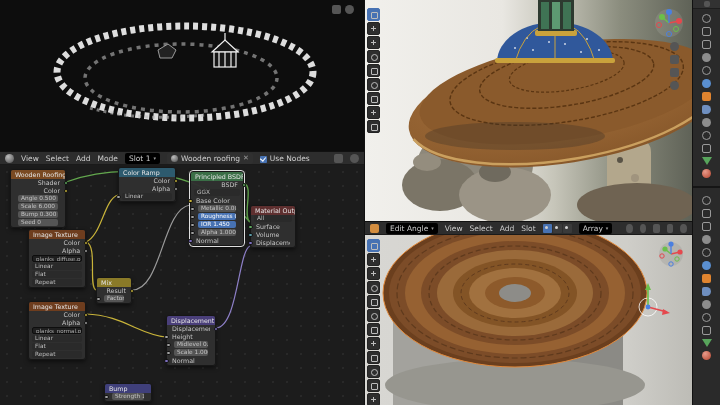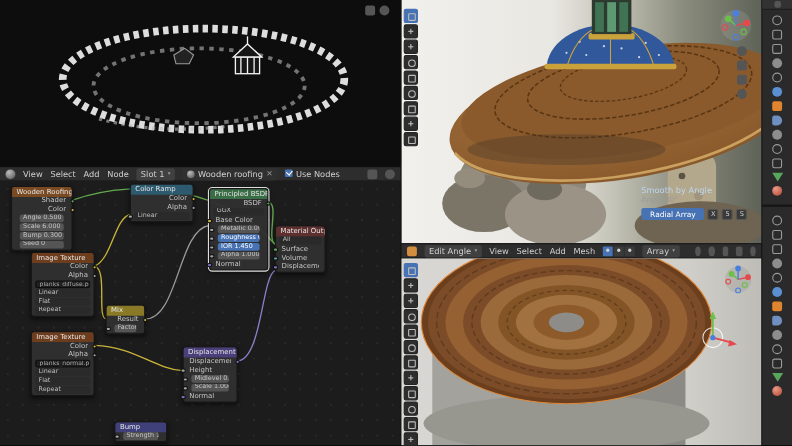"Node" span.menu-item { text: Node -> Mode }
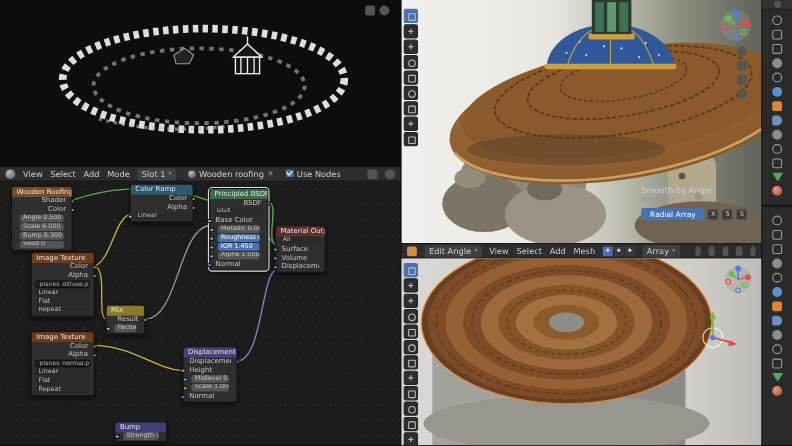"Slot 1" .dd { background: #404040 -> #000000 }
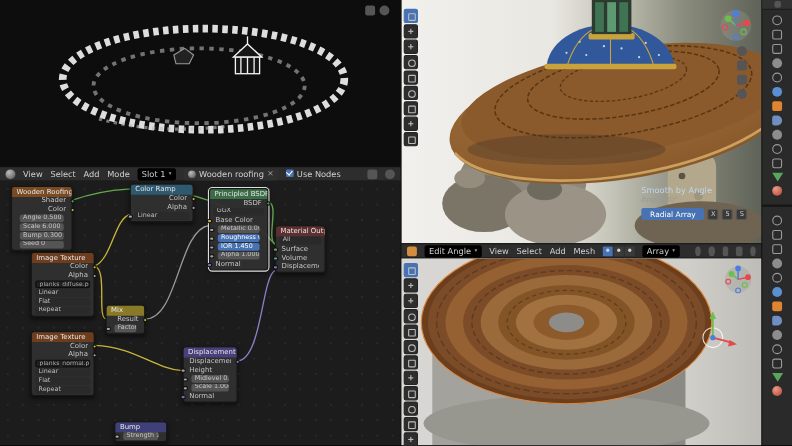"Use Nodes" span { align-items: flex-start -> flex-end }
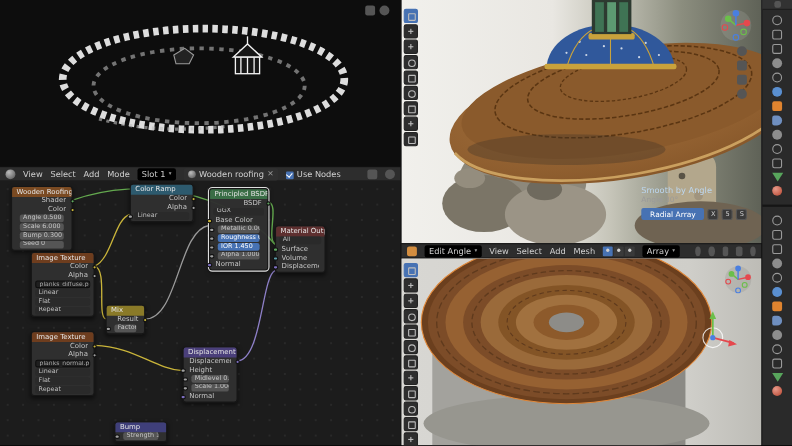"Smooth by Angle" div.hud { html: <div> <div>Smooth by Angle</div> <div>Angle 30°</div> <div> <span>Radial Array</span> <span>X</span> <span>5</span> <span>S</span> </div> </div> -> none }
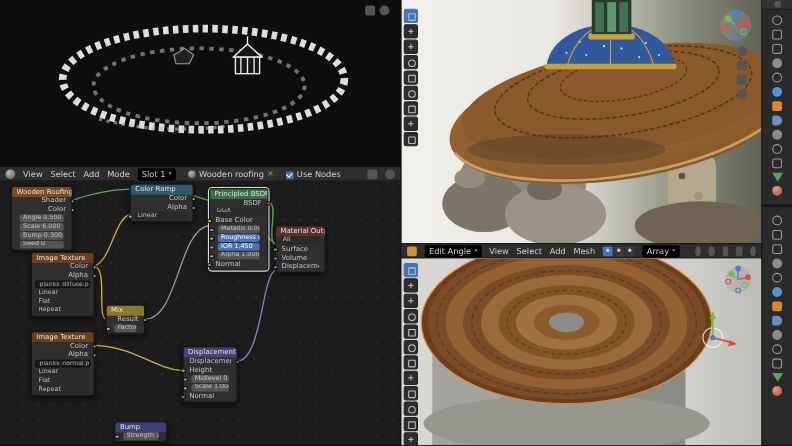"Mesh" span.menu-item { text: Mesh -> Slot }
